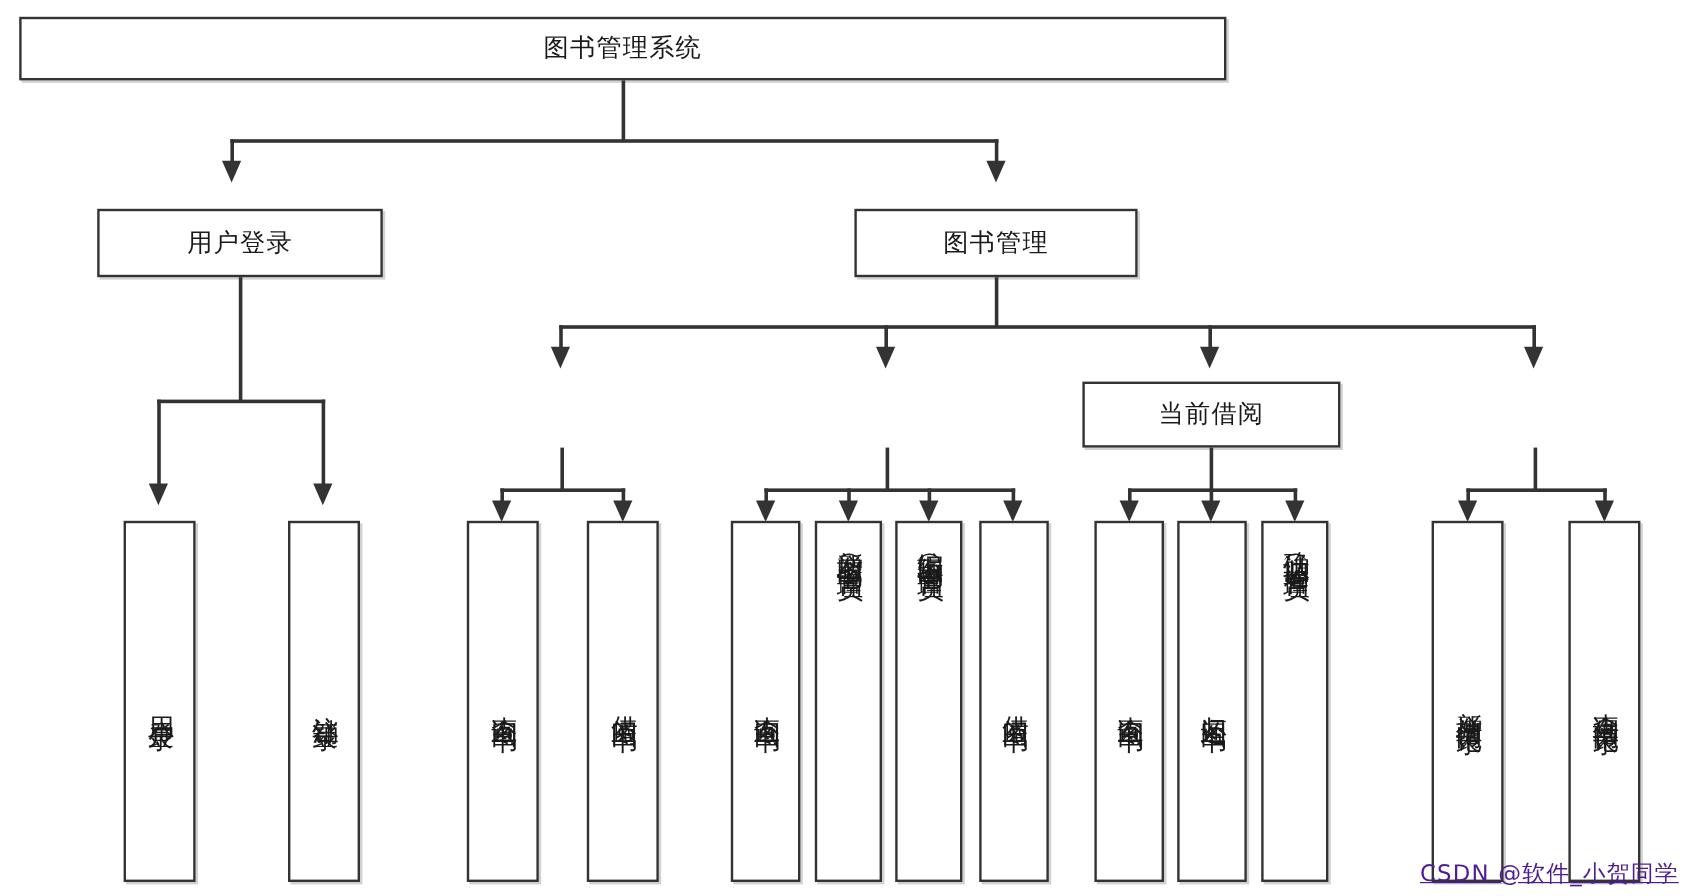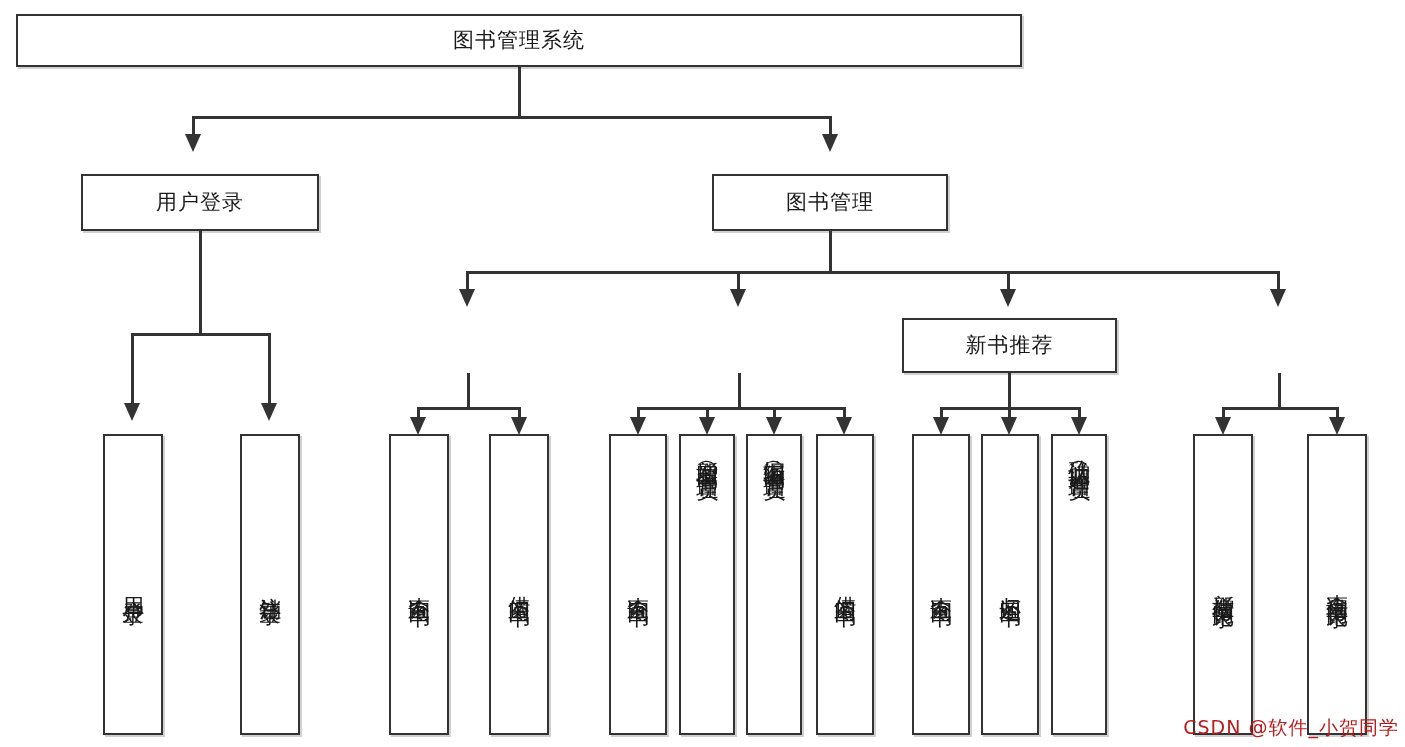"新书推荐" span.label { text: 新书推荐 -> 当前借阅 }
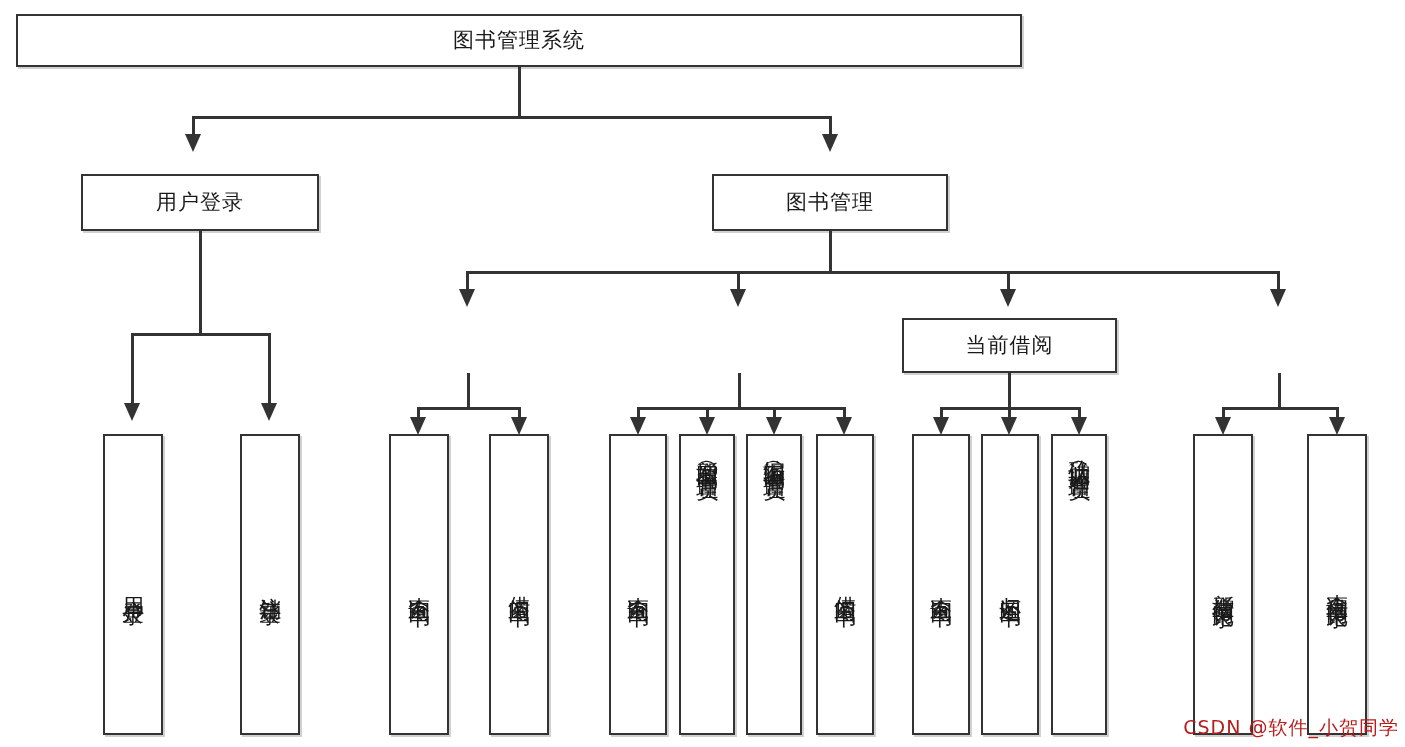"CSDN @软件_小贺同学" #watermark { color: #b91c1c -> #4c1d95; text-decoration: none -> underline }
